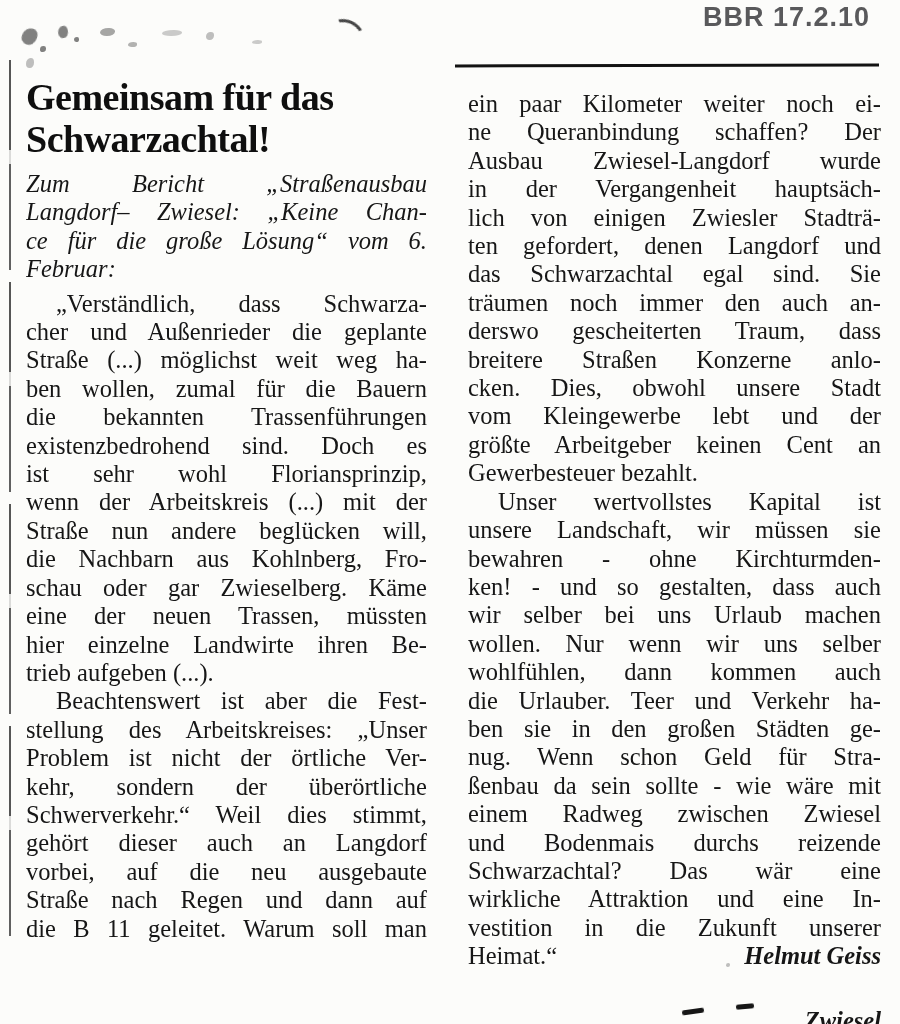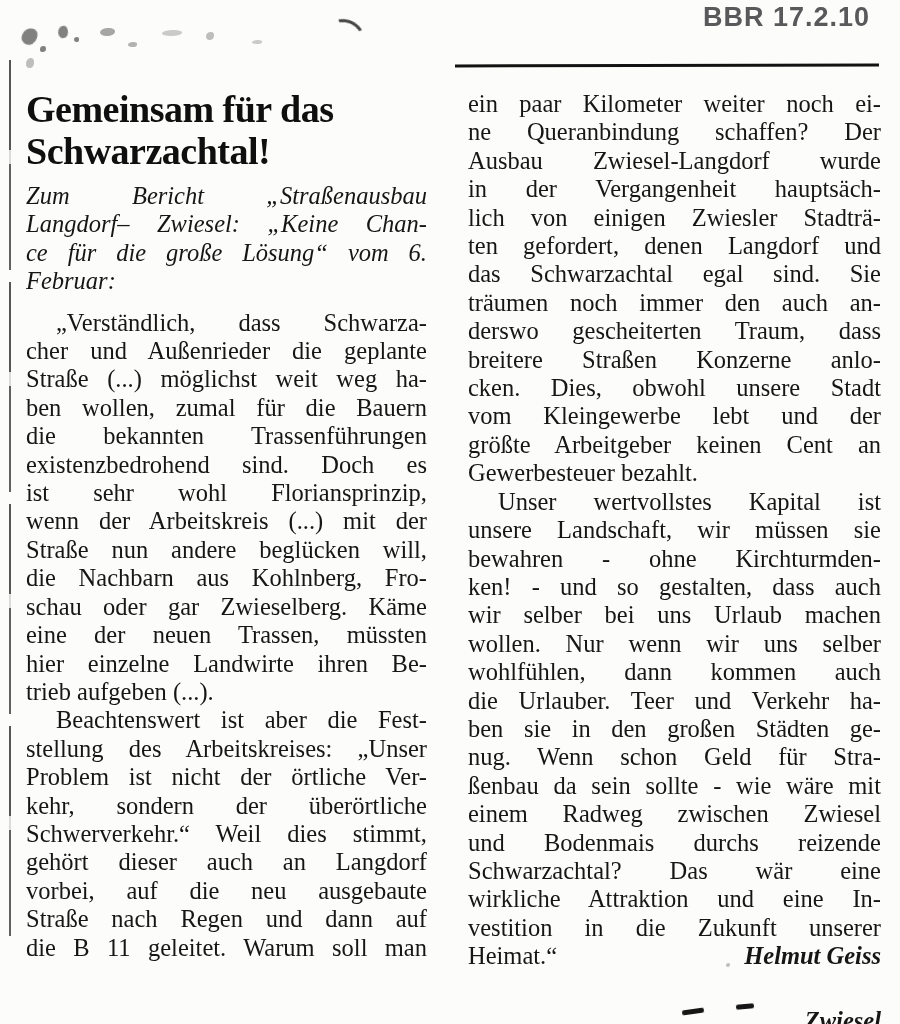"Gemeinsam für das" .col-left { top: 88px -> 76px }
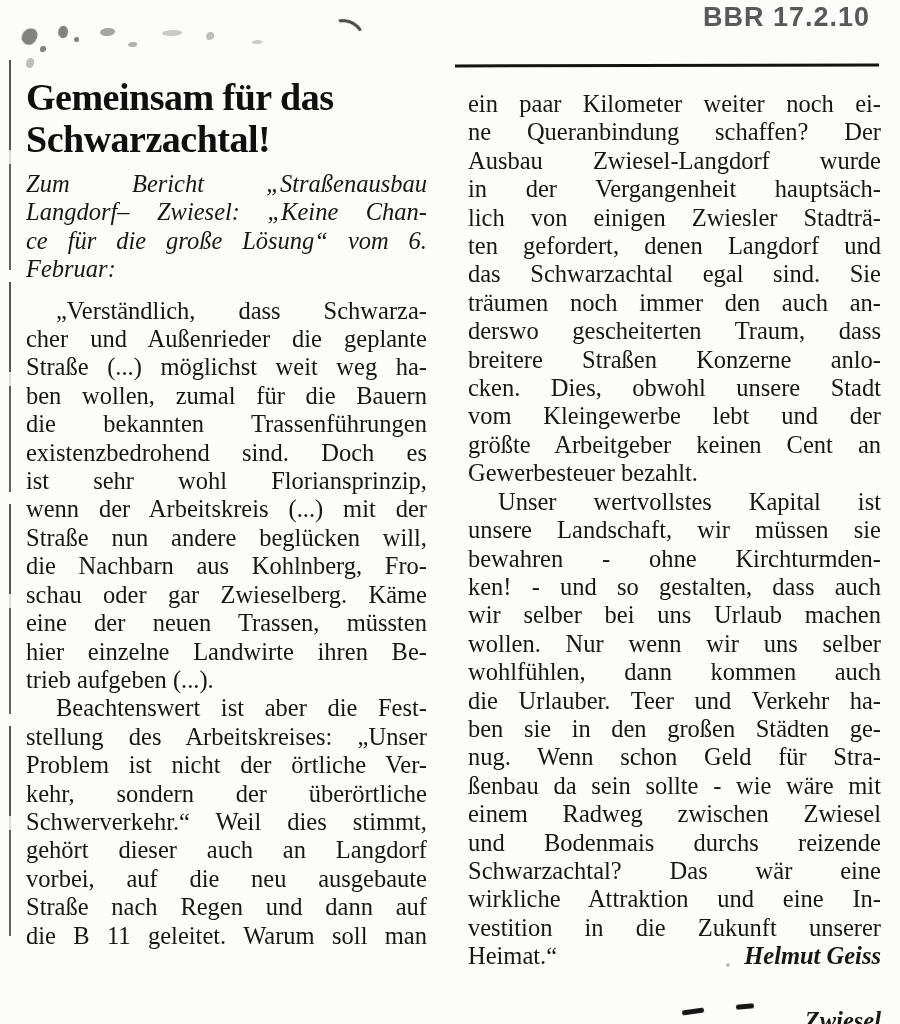"Zum Bericht „Straßenausbau" .lede { margin: 0 0 13px 0 -> 0 0 6px 0 }
